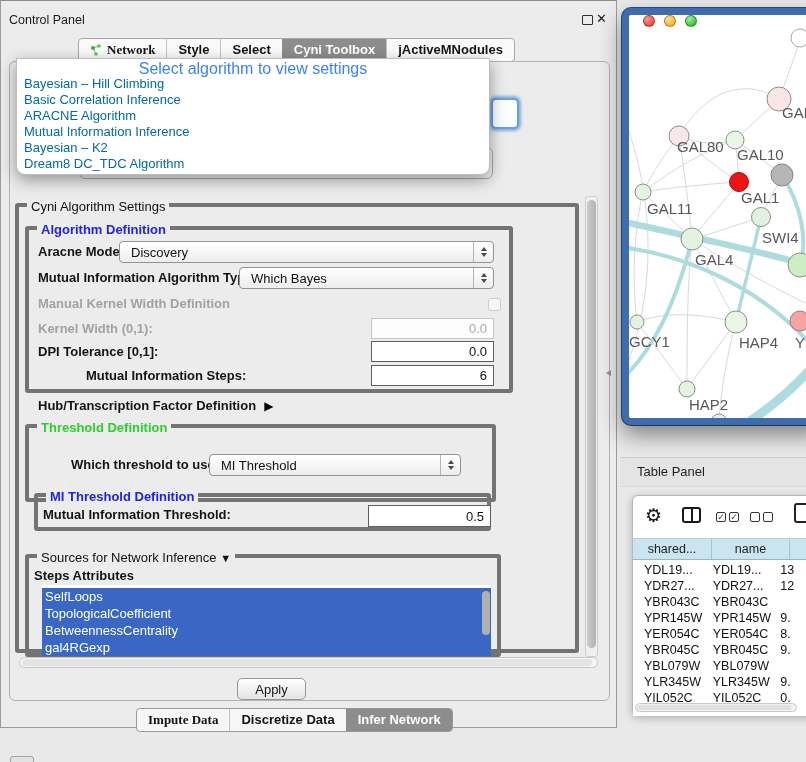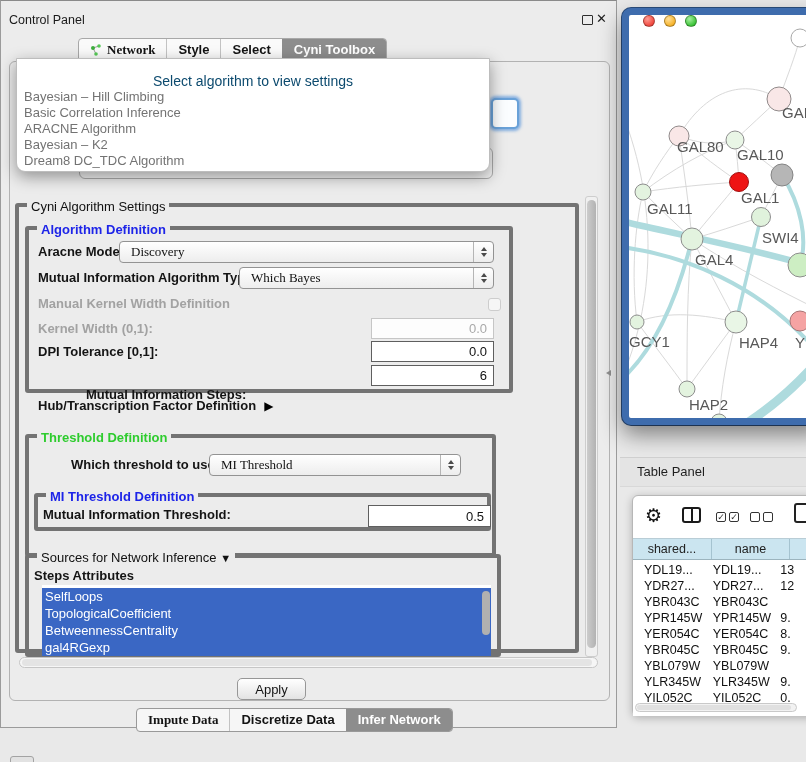"jActiveMNodules" div.tab { html: none -> <div> <span>jActiveMNodules</span> </div> }
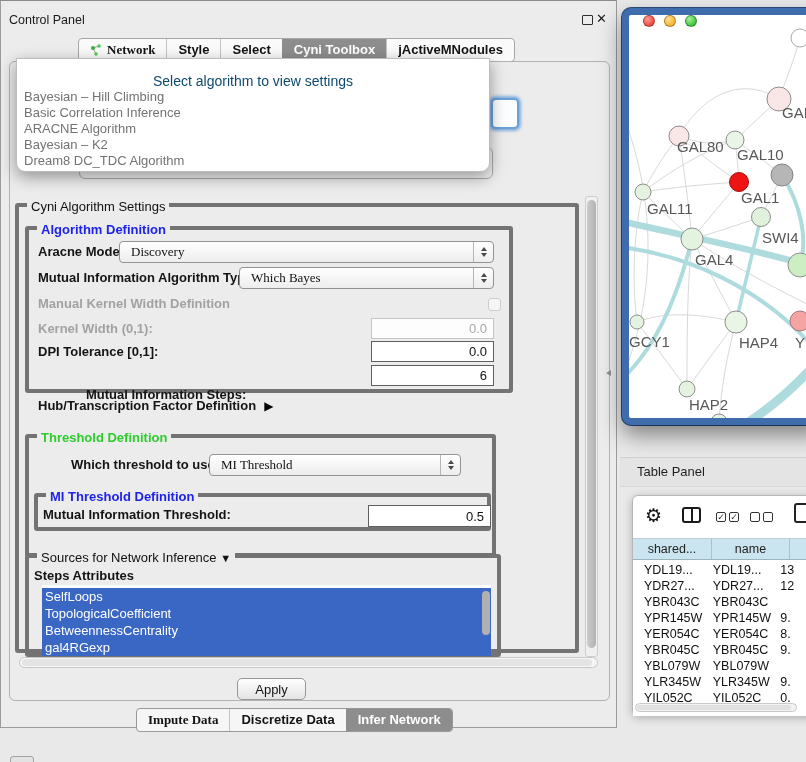"Select algorithm to view settings" .dd-header { color: #0c4a6e -> #3b82f6; font-size: 14px -> 16px; margin-top: 15px -> 2px }
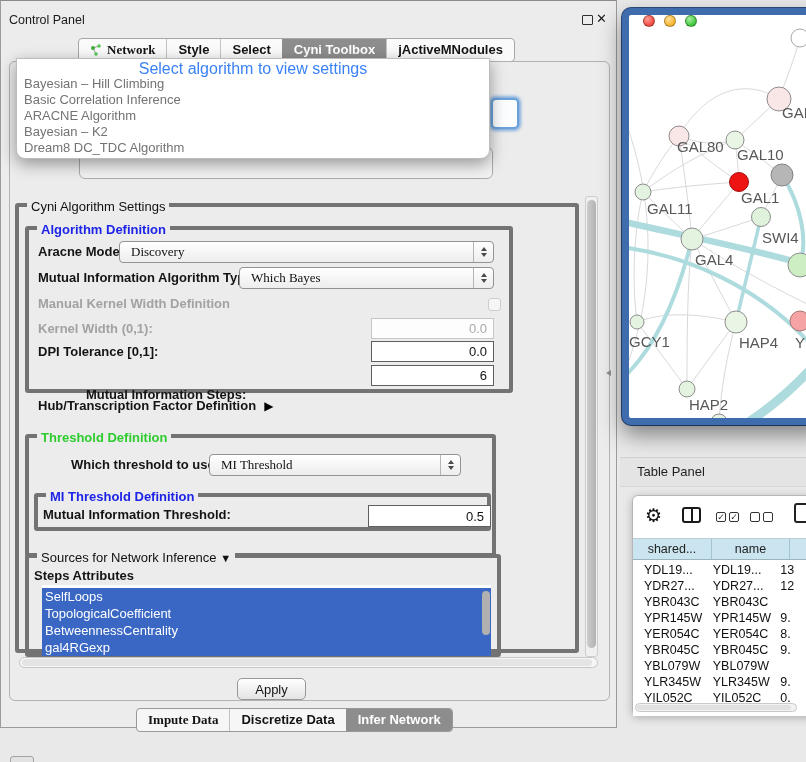"Bayesian – Hill Climbing" .dd-item { color: #737373 -> #0369a1 }
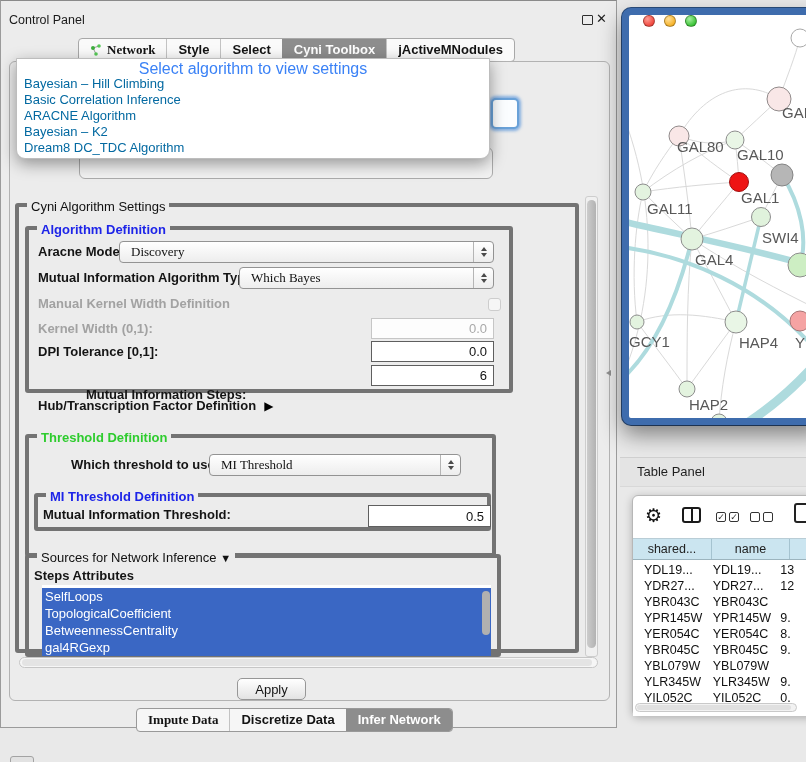"Mutual Information Inference" div.dd-item { html: none -> <div>Mutual Information Inference</div> }
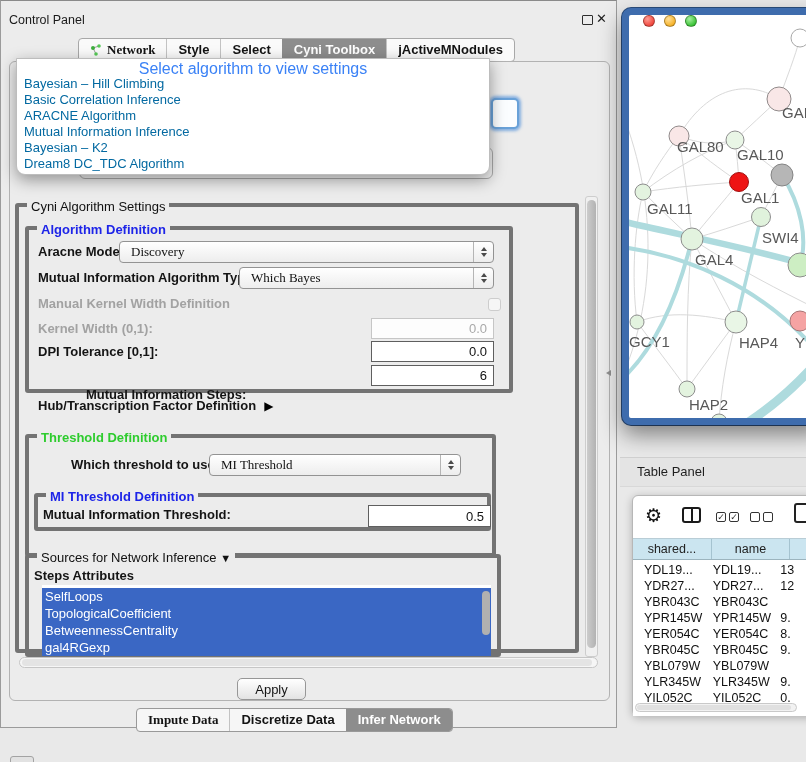"Discovery" .combo { font-family: Liberation Serif, serif -> none }
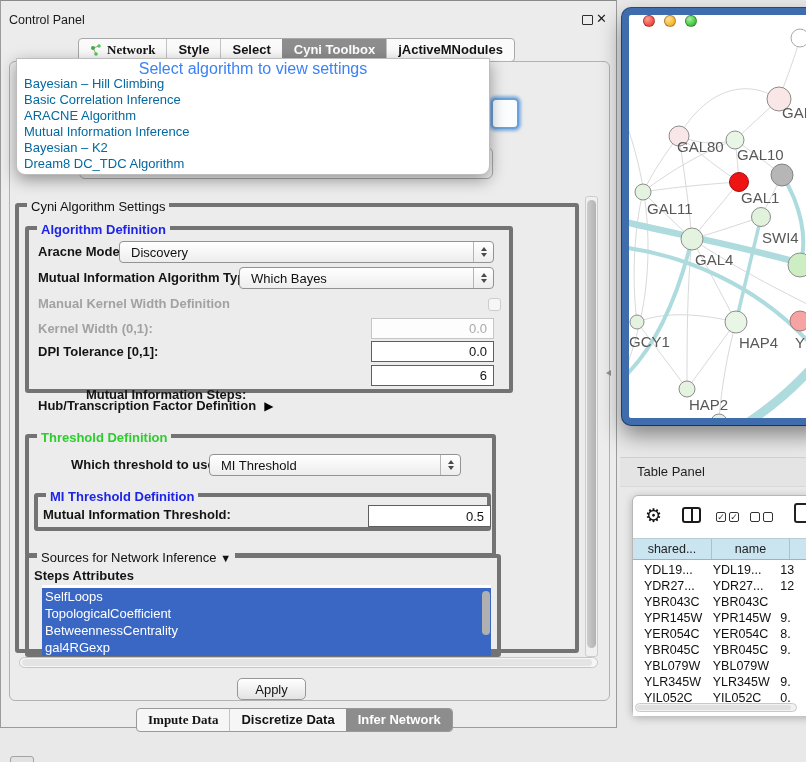"Mutual Information Steps:" div.lbl { top: 386px -> 367px }
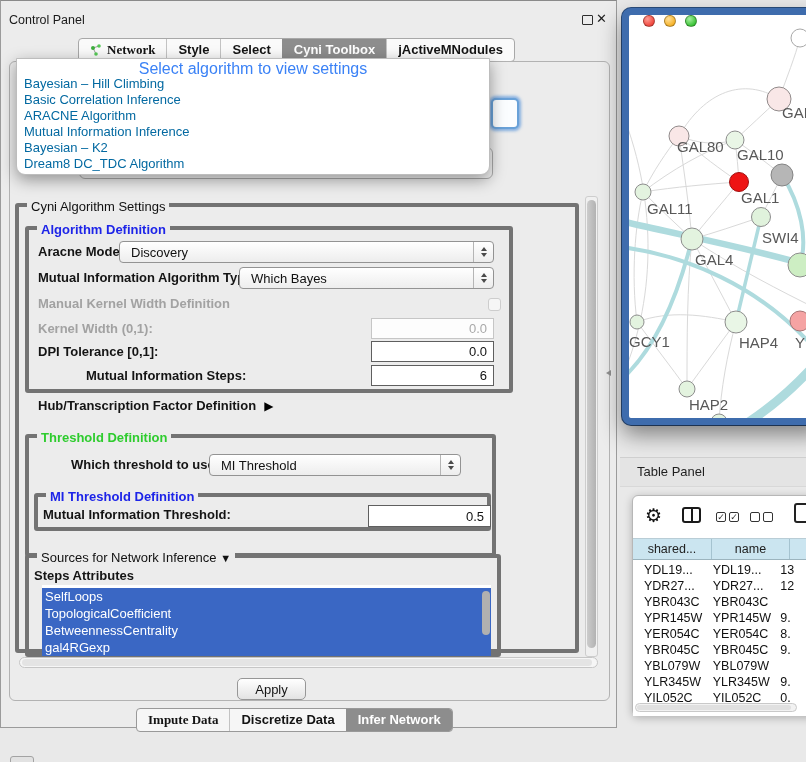"Threshold Definition" div.group { height: 123px -> 78px; top: 433px -> 423px }
